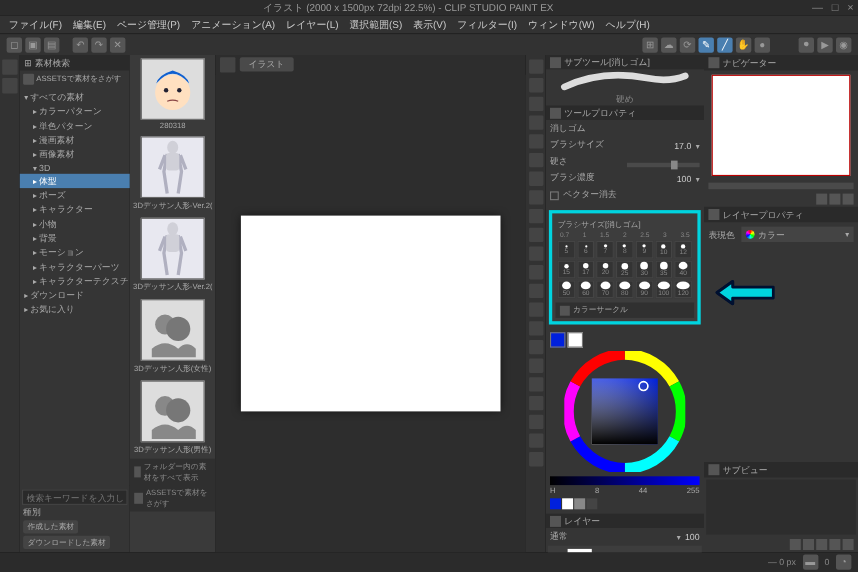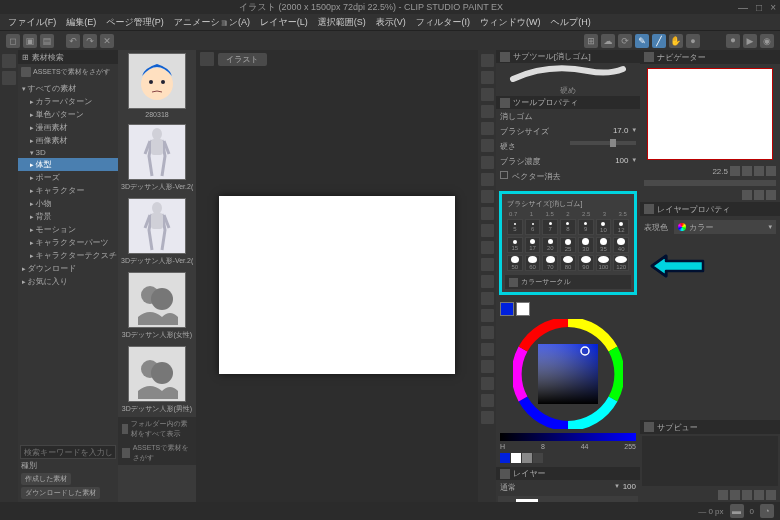"イラスト" .canvtab { align-items: center -> flex-start }
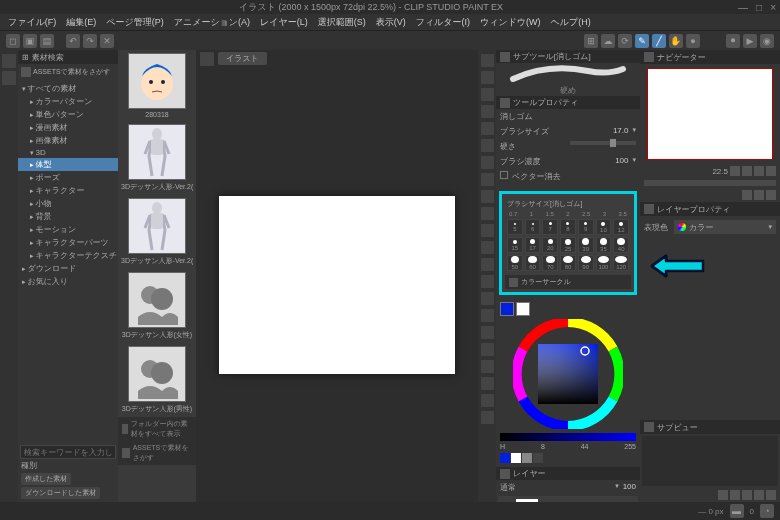"ブラシサイズ" .proprow { align-items: flex-start -> flex-end }
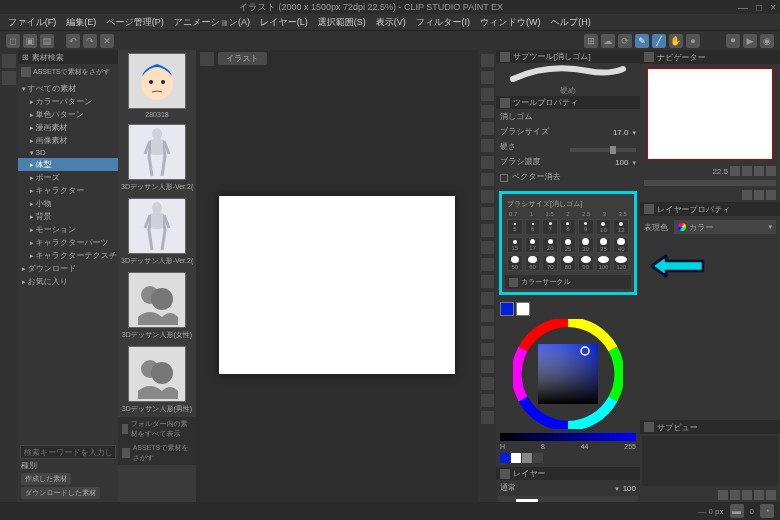"22.5" div.navctl { html: <div> <span>22.5</span> <span></span> <span></span> <span></span> <span></span> </div> -> none }
